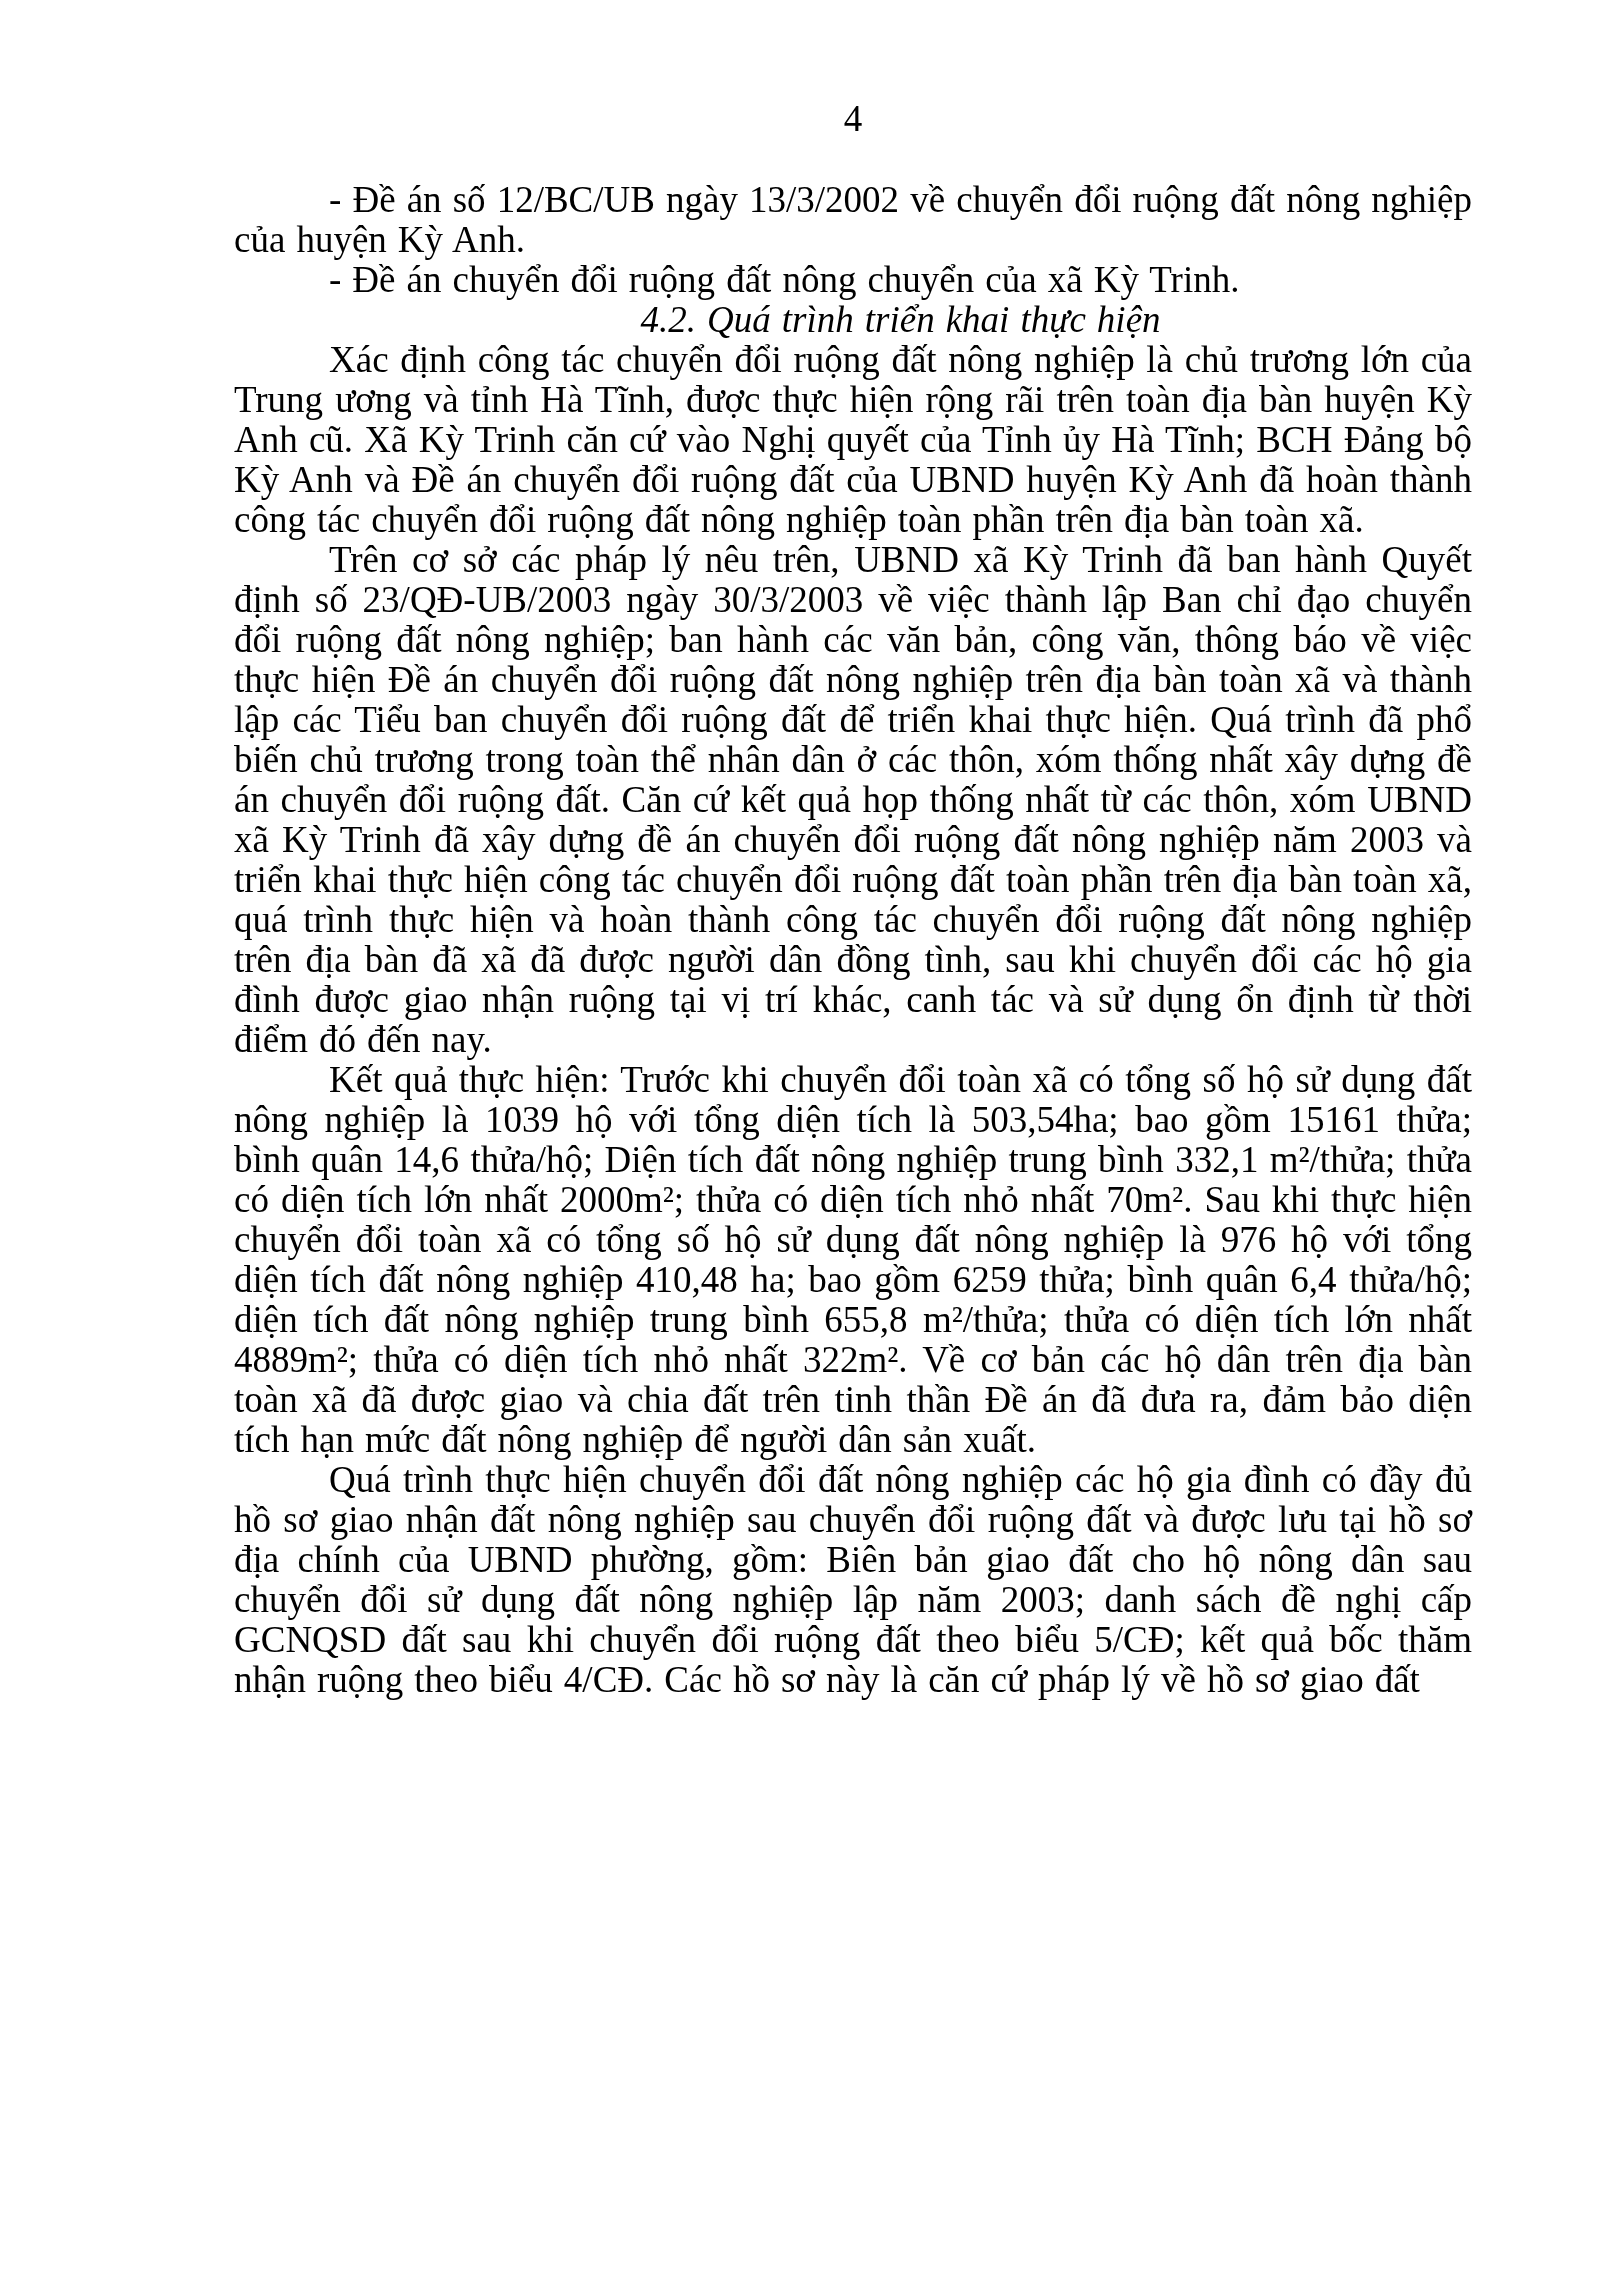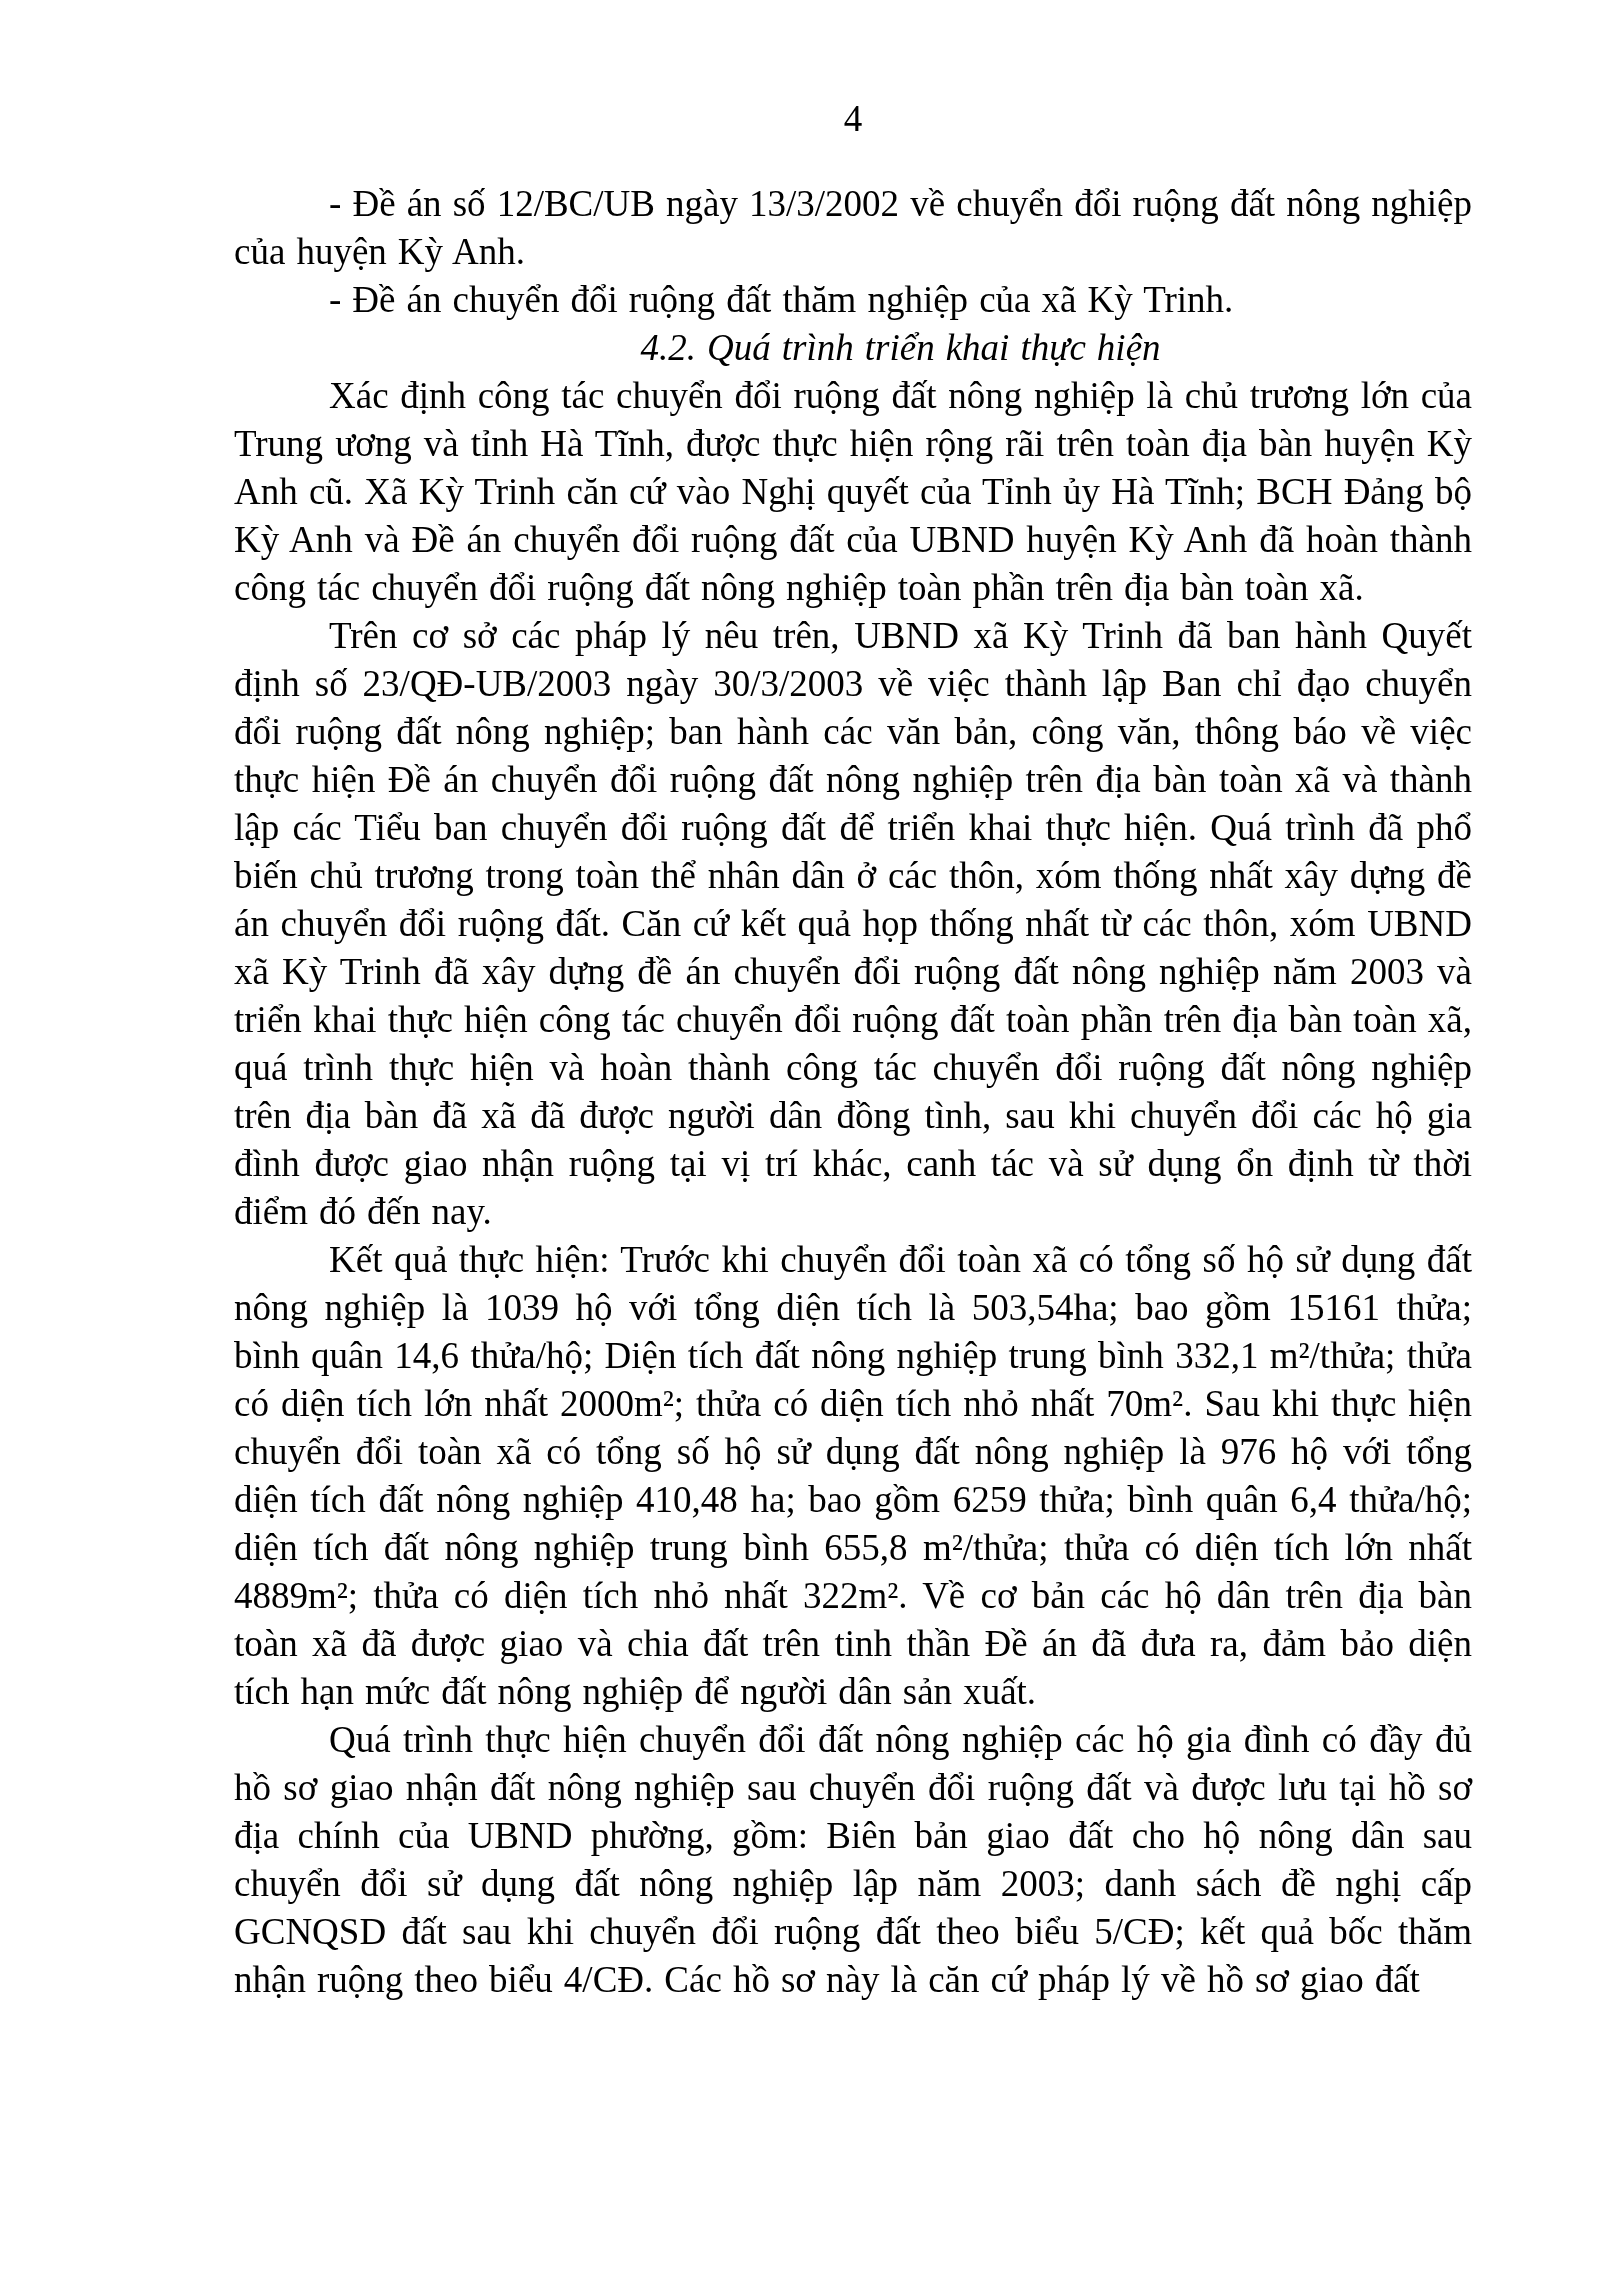"- Đề án số 12/BC/UB" .doc-body { line-height: 48px -> 40px }
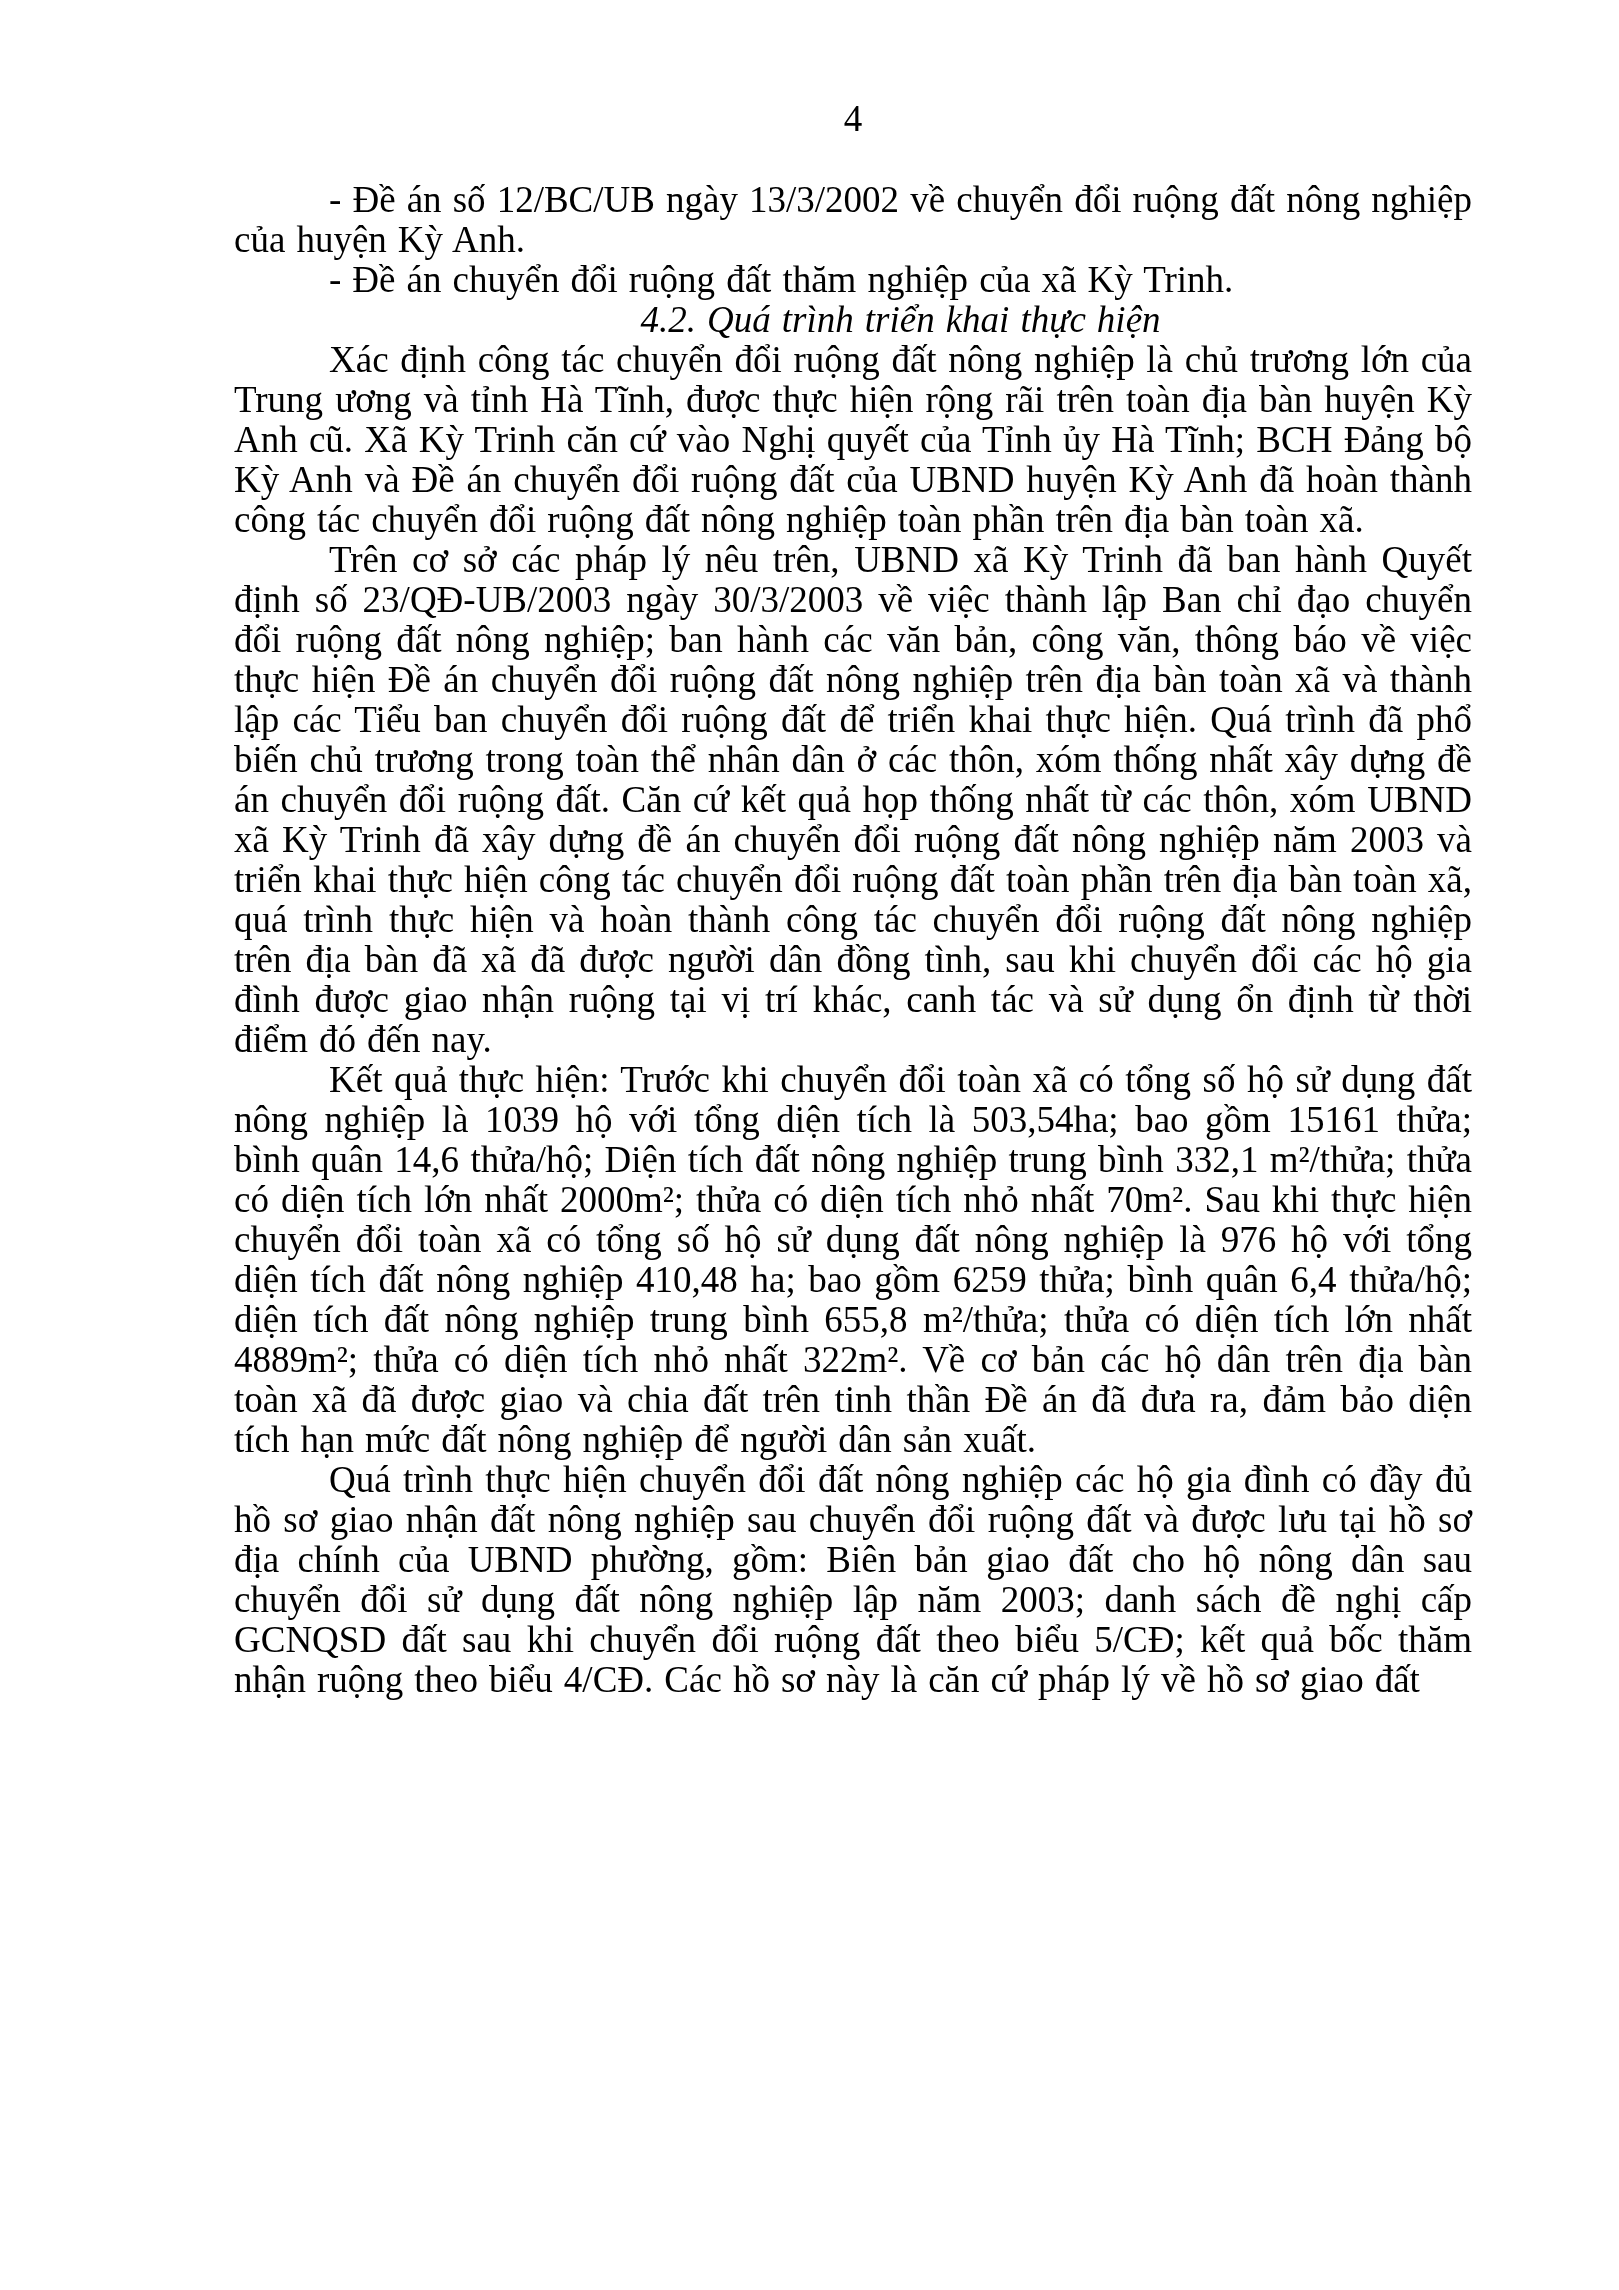"- Đề án chuyển đổi" p.para { text: thăm nghiệp -> nông chuyển }
